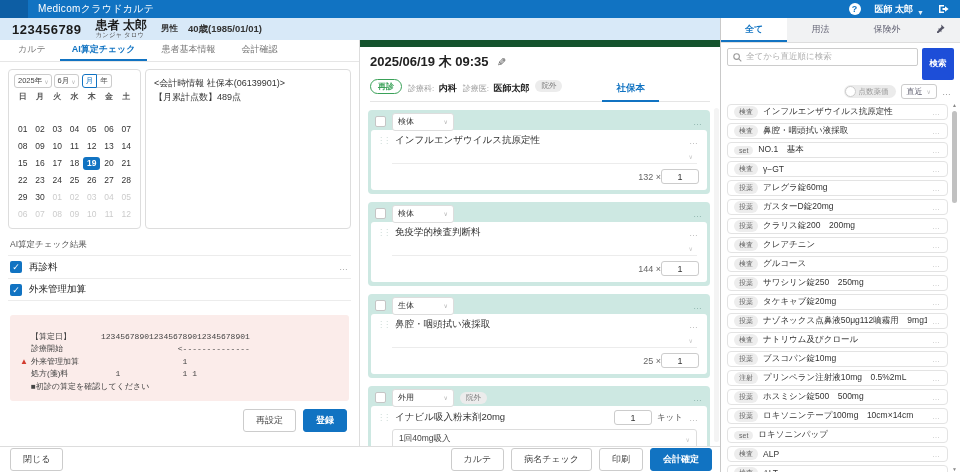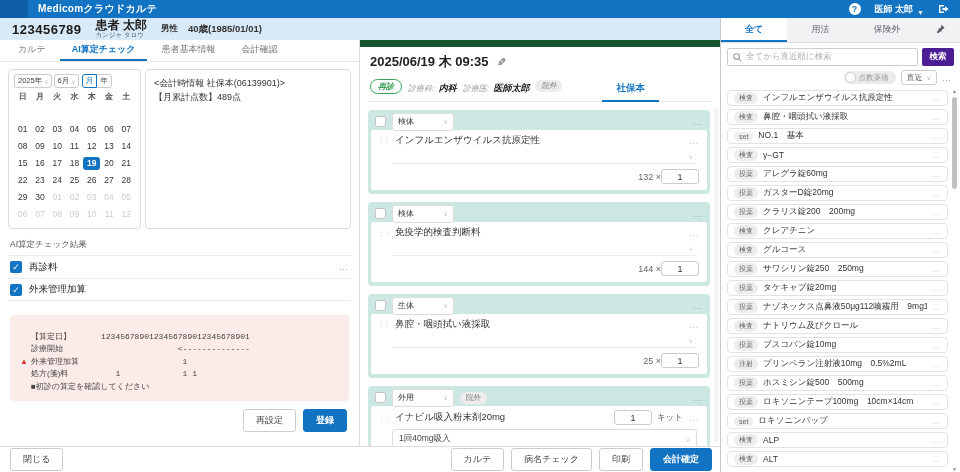"Medicomクラウドカルテ" .topbar .title { font-weight: bold -> normal }
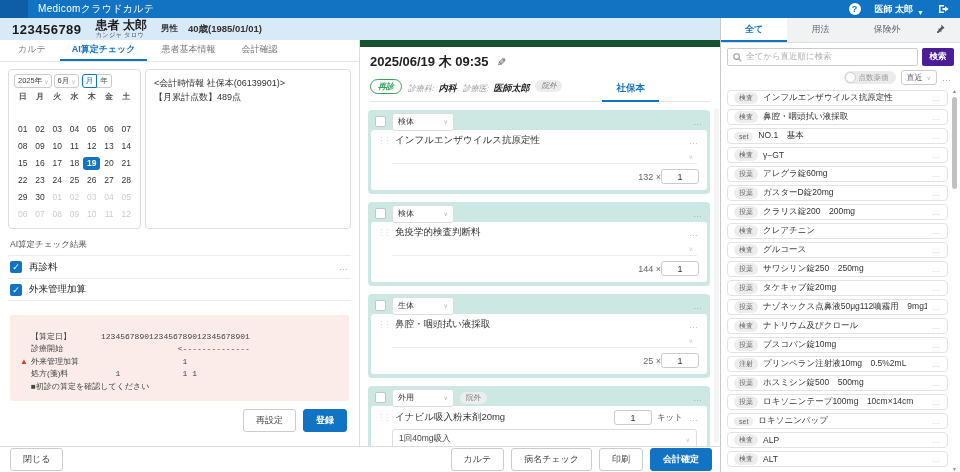"検索" .btn-search { background: #4c1d95 -> #1d4ed8; height: 18px -> 32px }
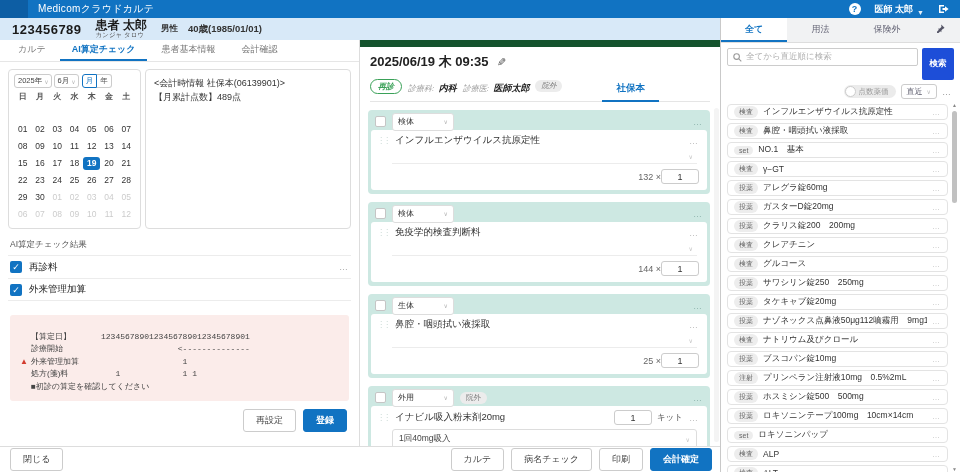"再診" .badge-row .inner { font-style: italic -> none }
